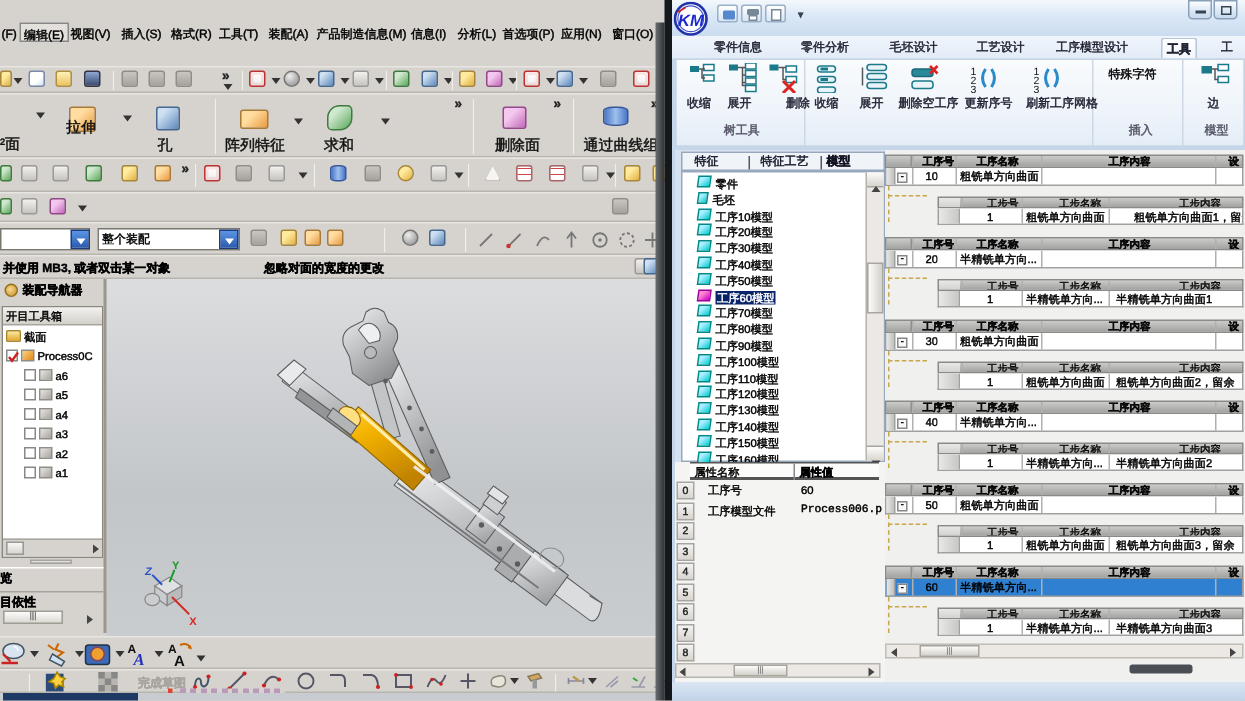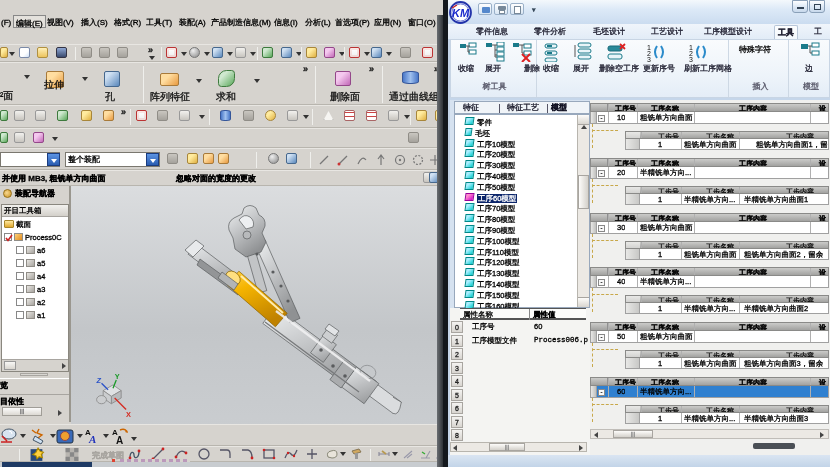"并使用 MB3, 粗铣单方向曲面" span { text: 粗铣单方向曲面 -> 或者双击某一对象 }
